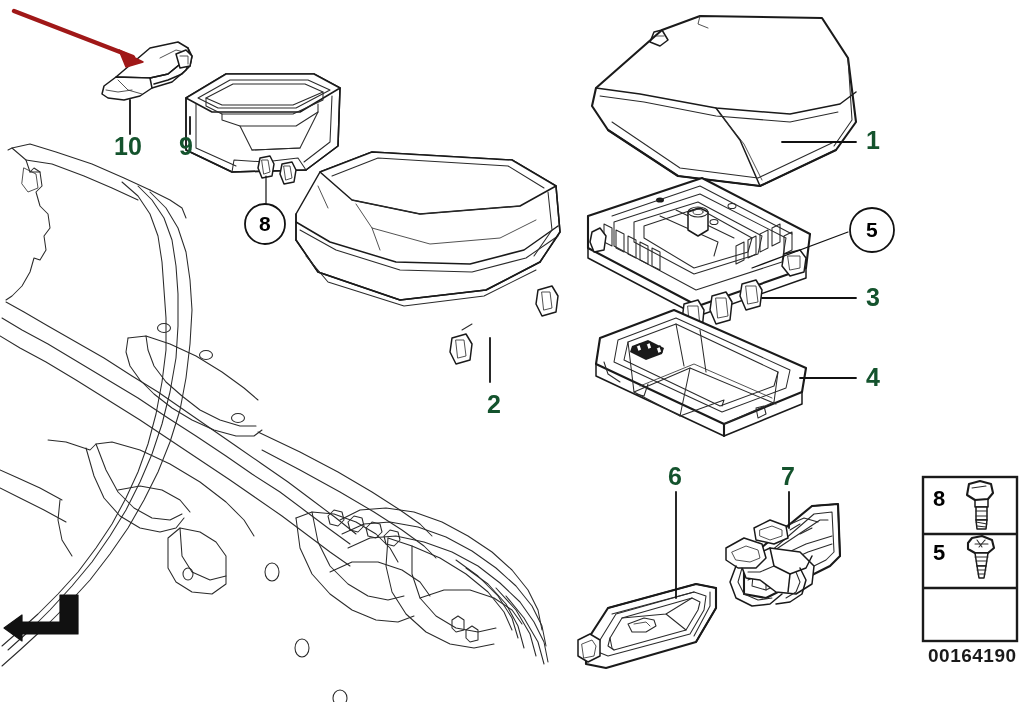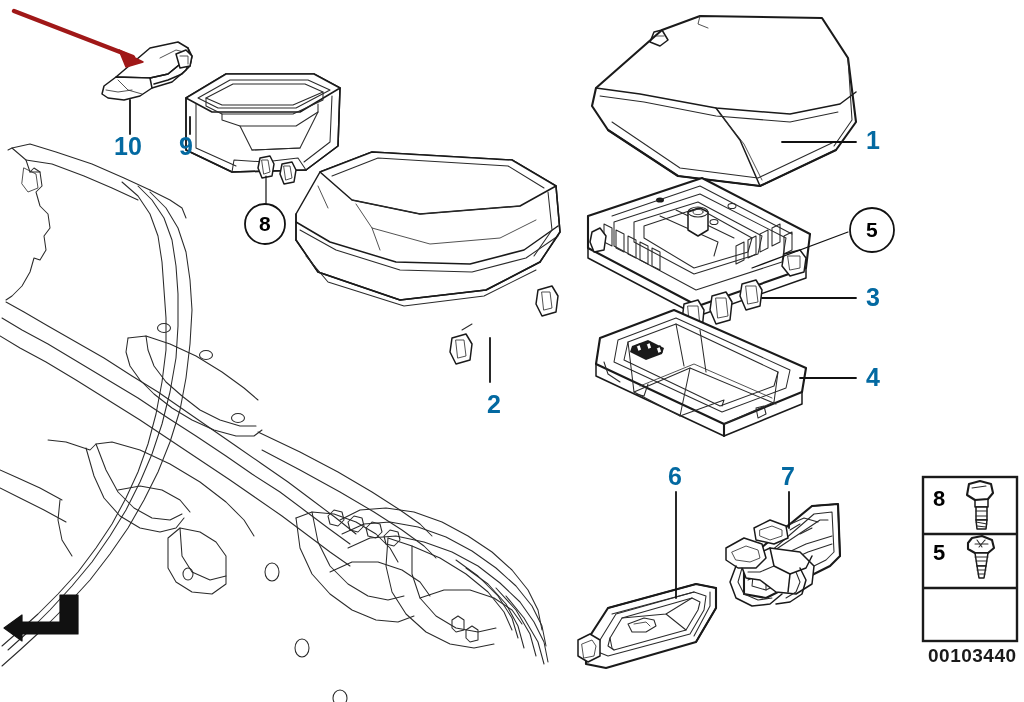"10" .lbl { color: #0369a1 -> #14532d }
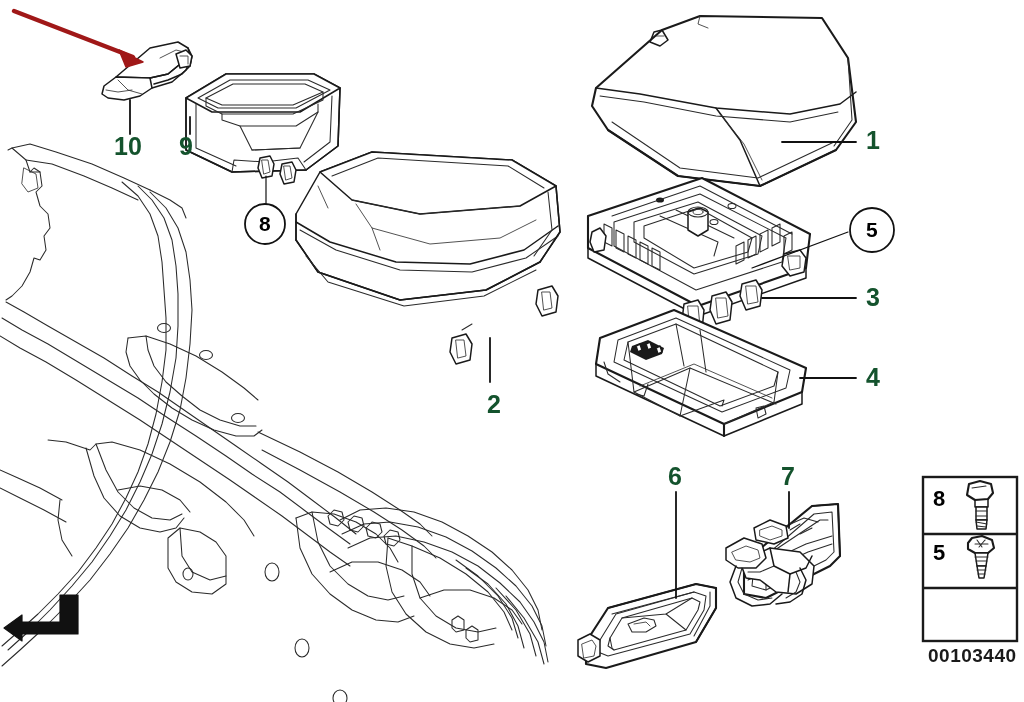"00103440" div.partnum { text: 00103440 -> 00164190 }
